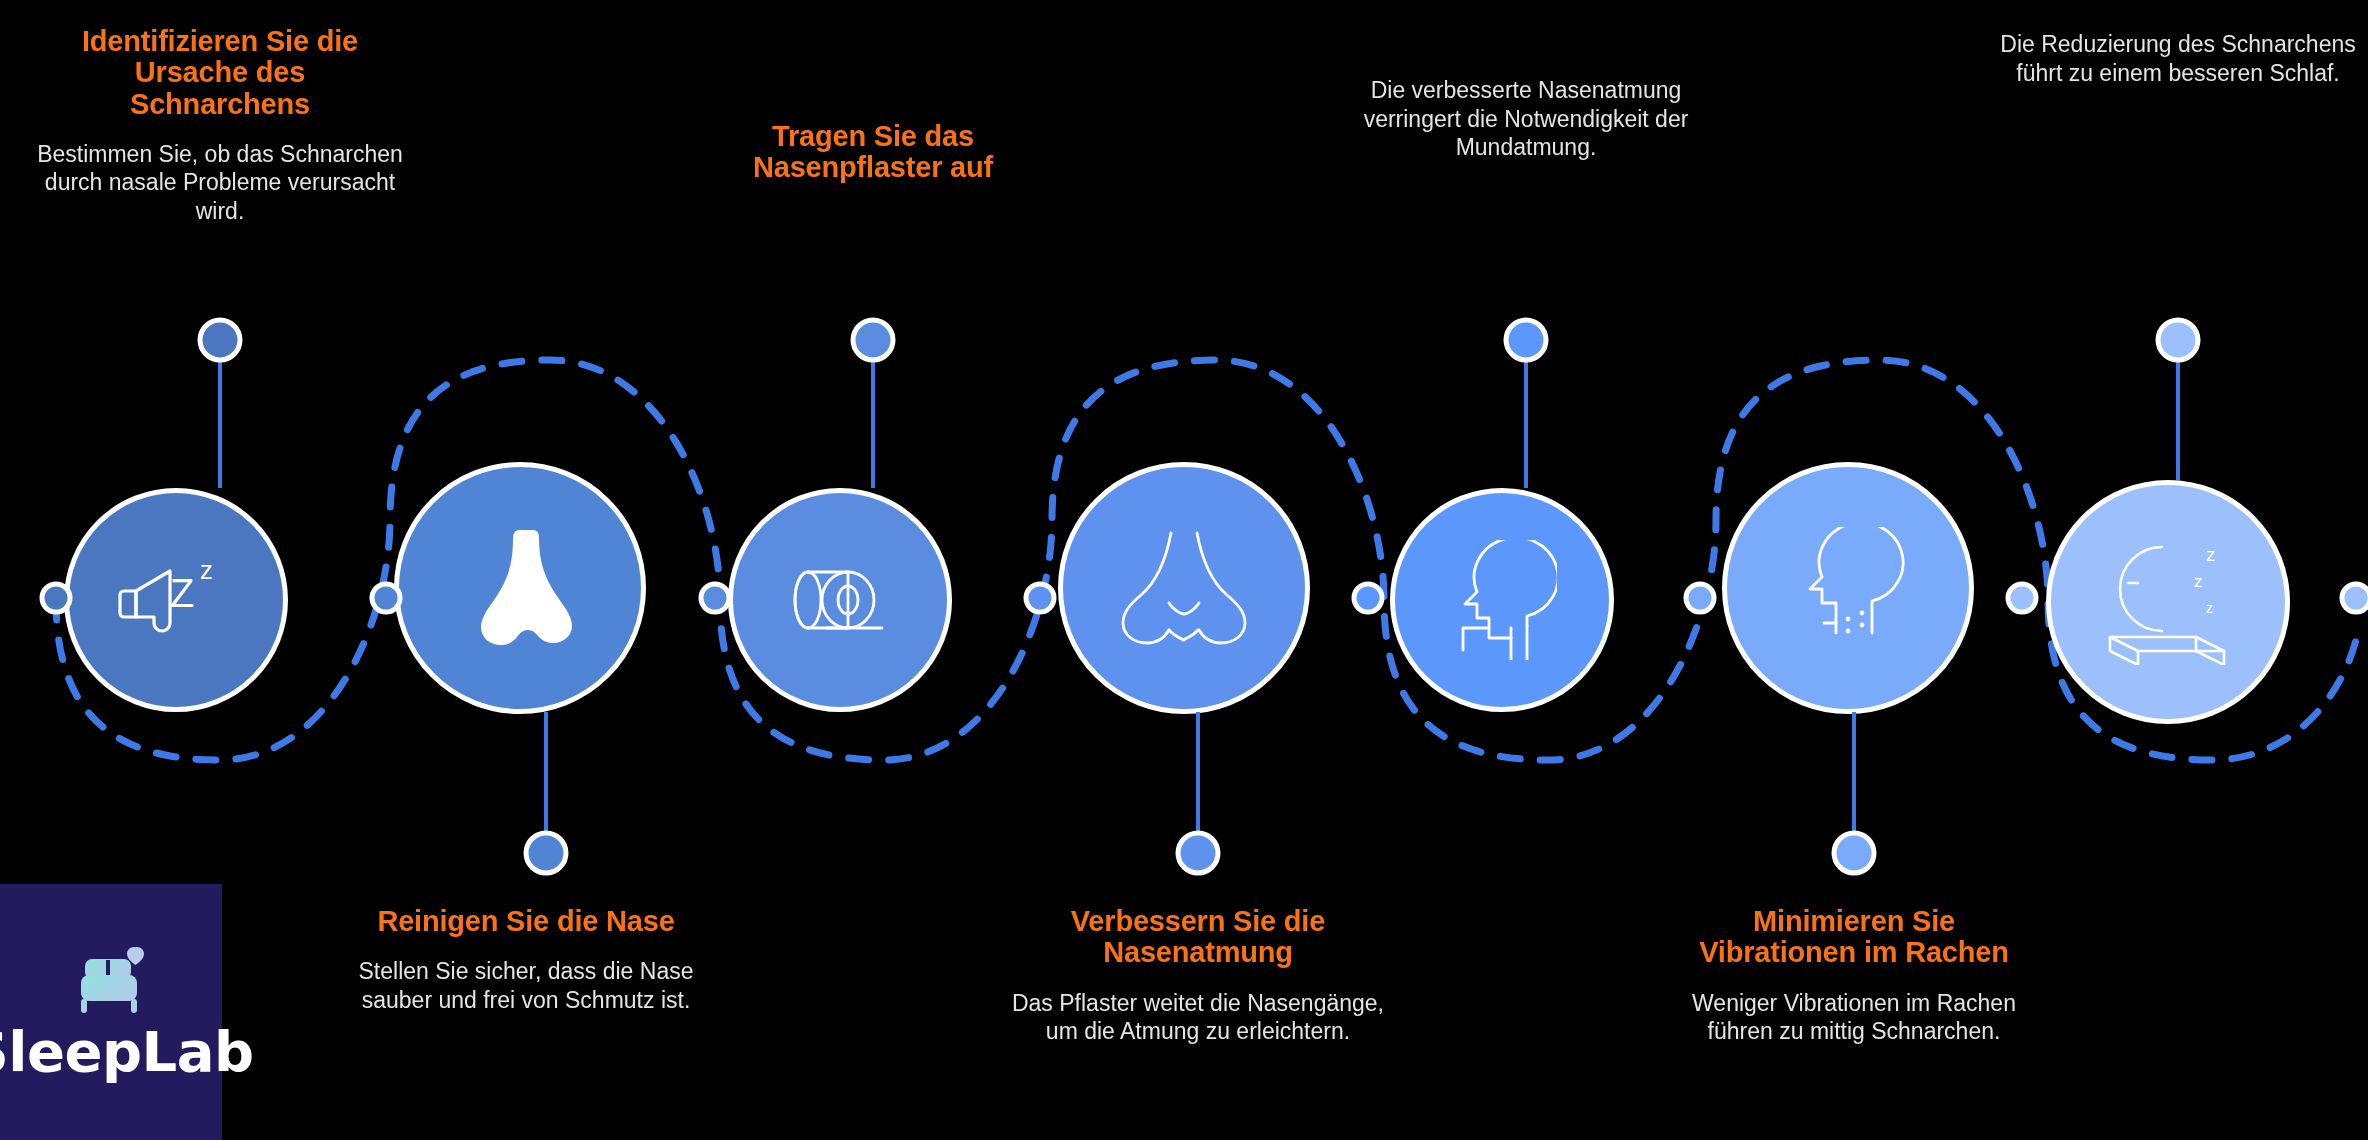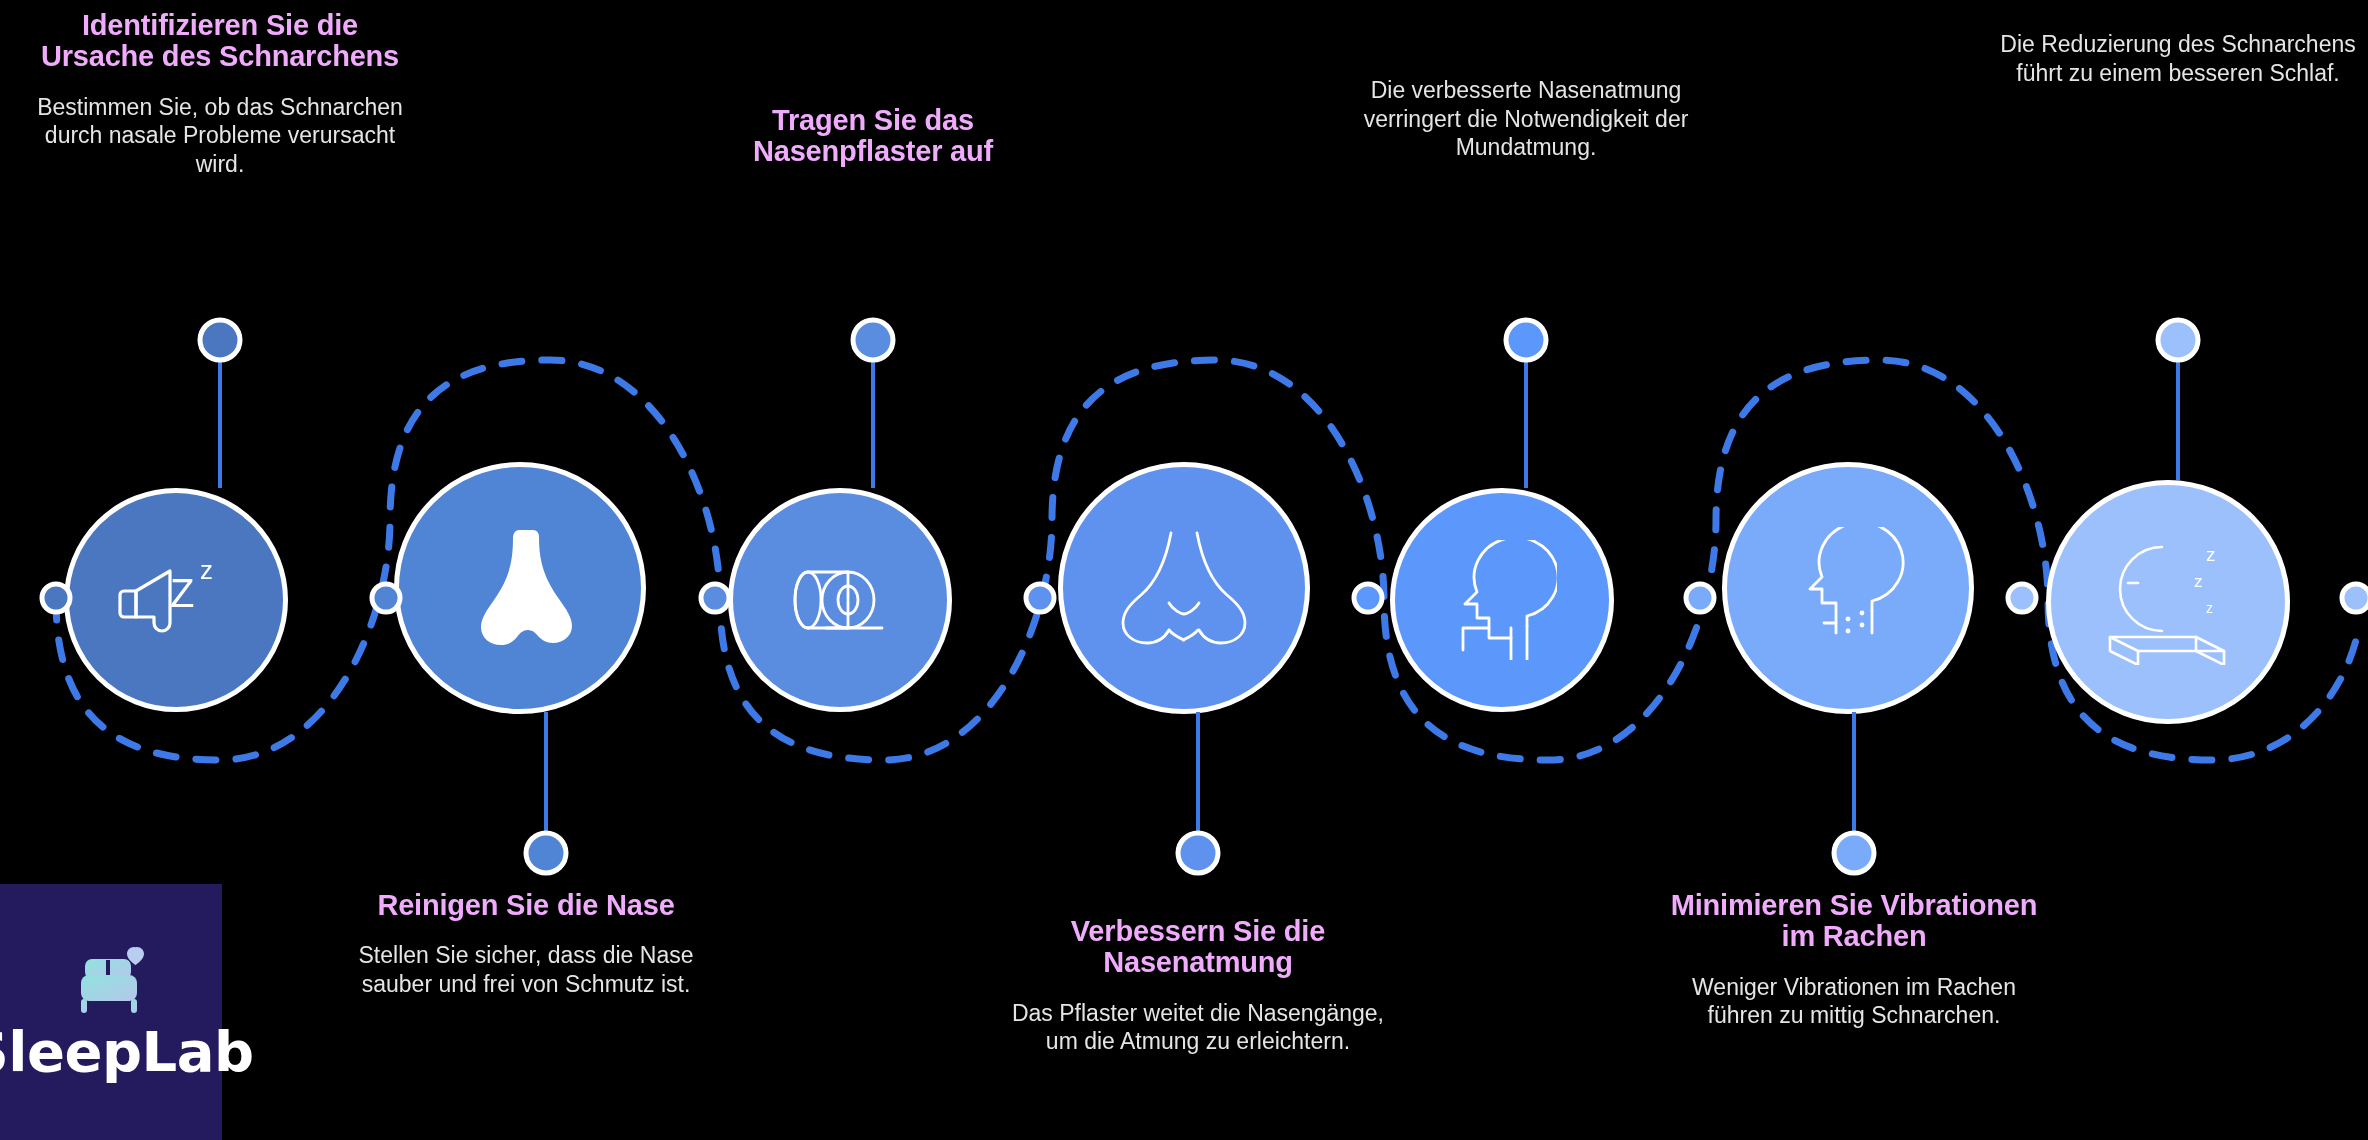"Identifizieren Sie die Ursache des" .ttl { color: #f0abfc -> #f97316; margin: 0 -> 16px }
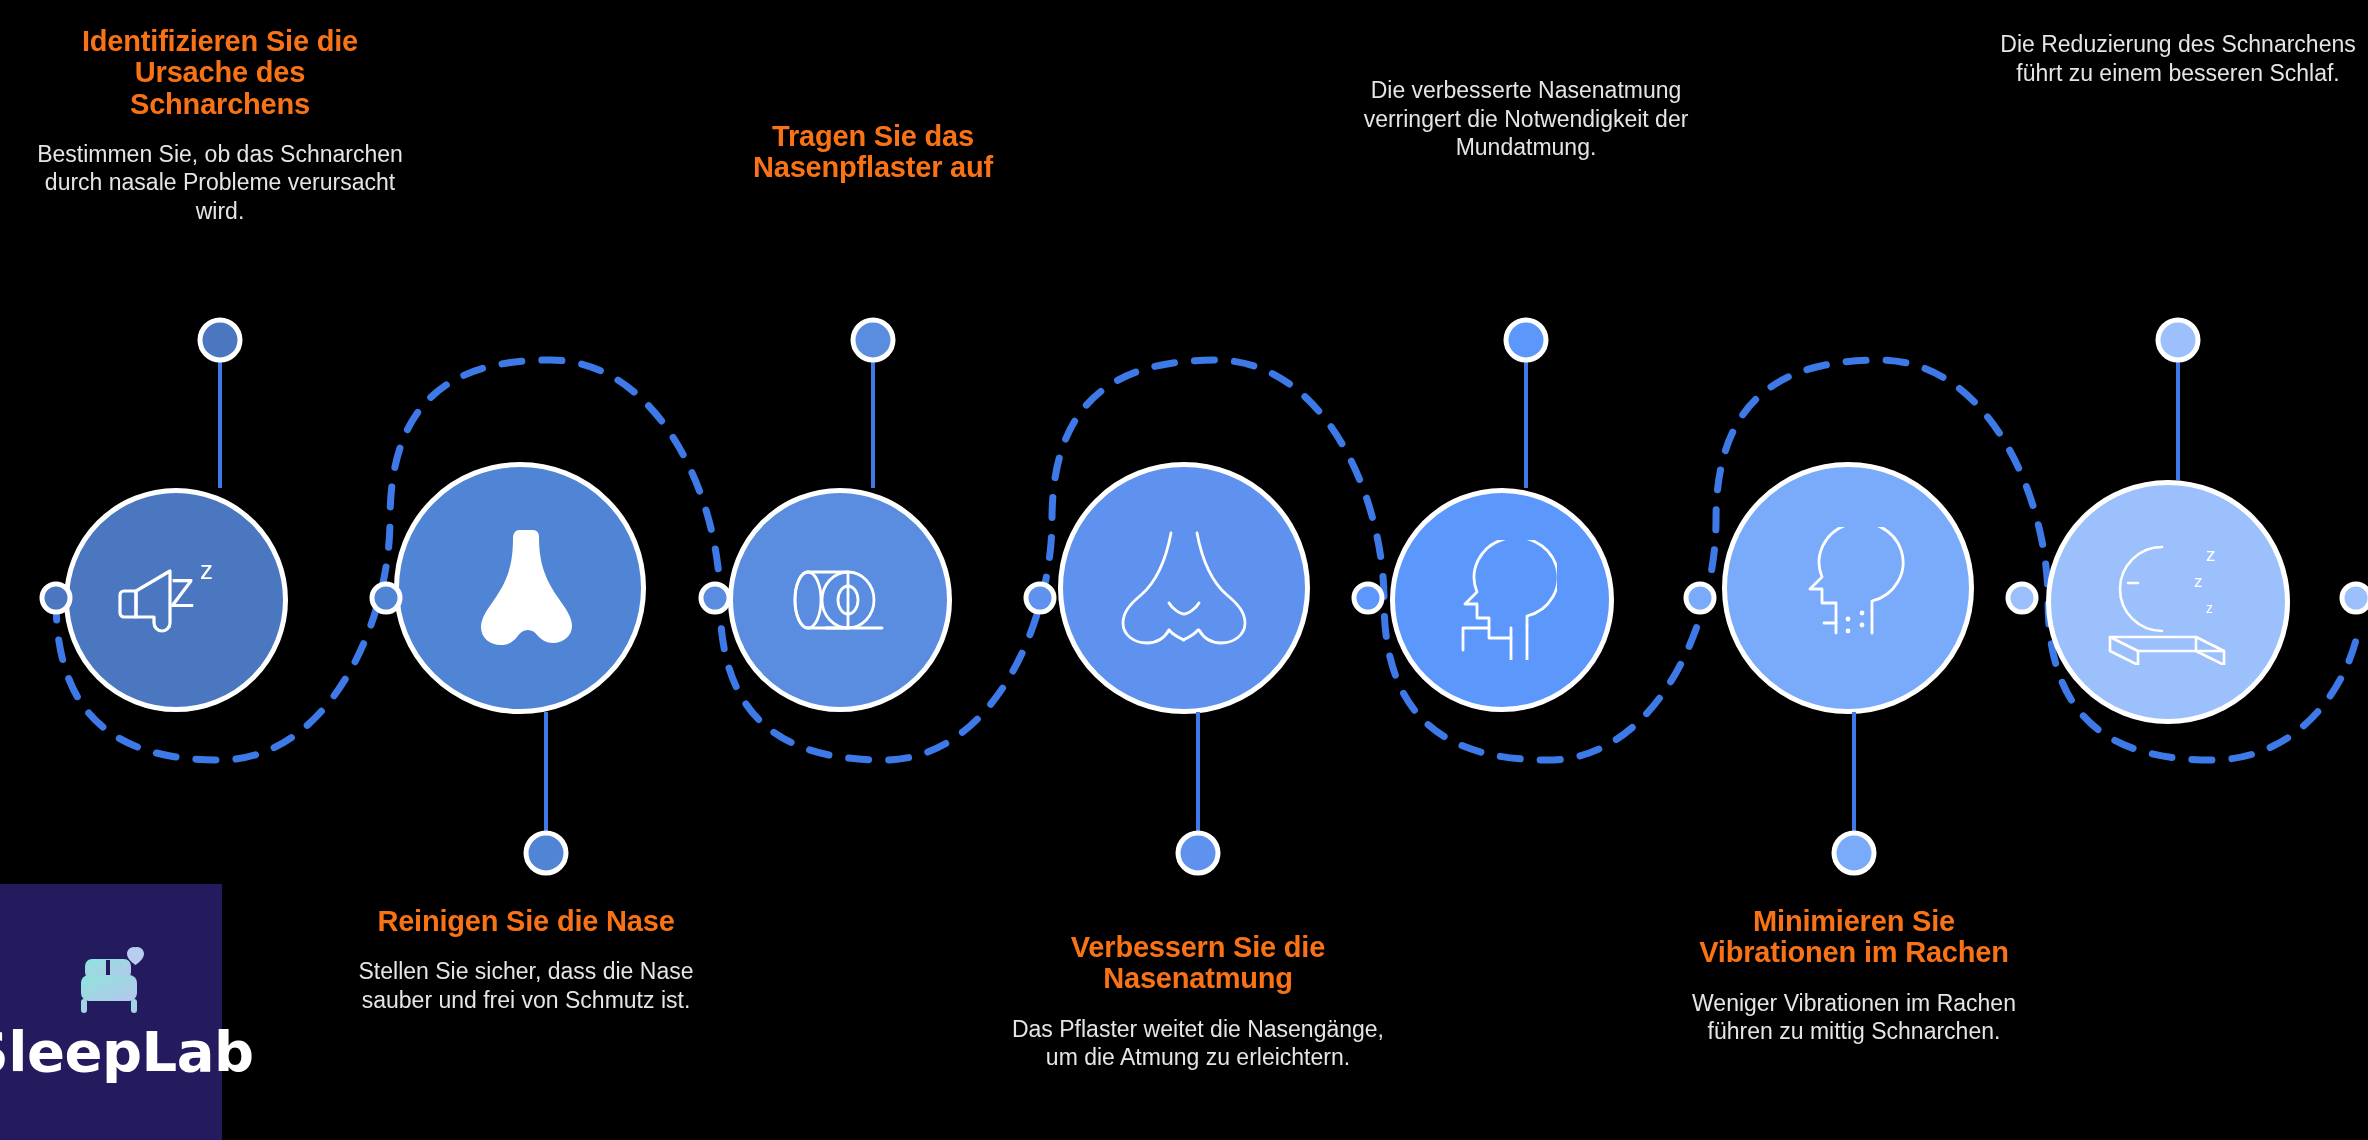"Verbessern Sie die Nasenatmung" div.txtblock { top: 916px -> 890px }
